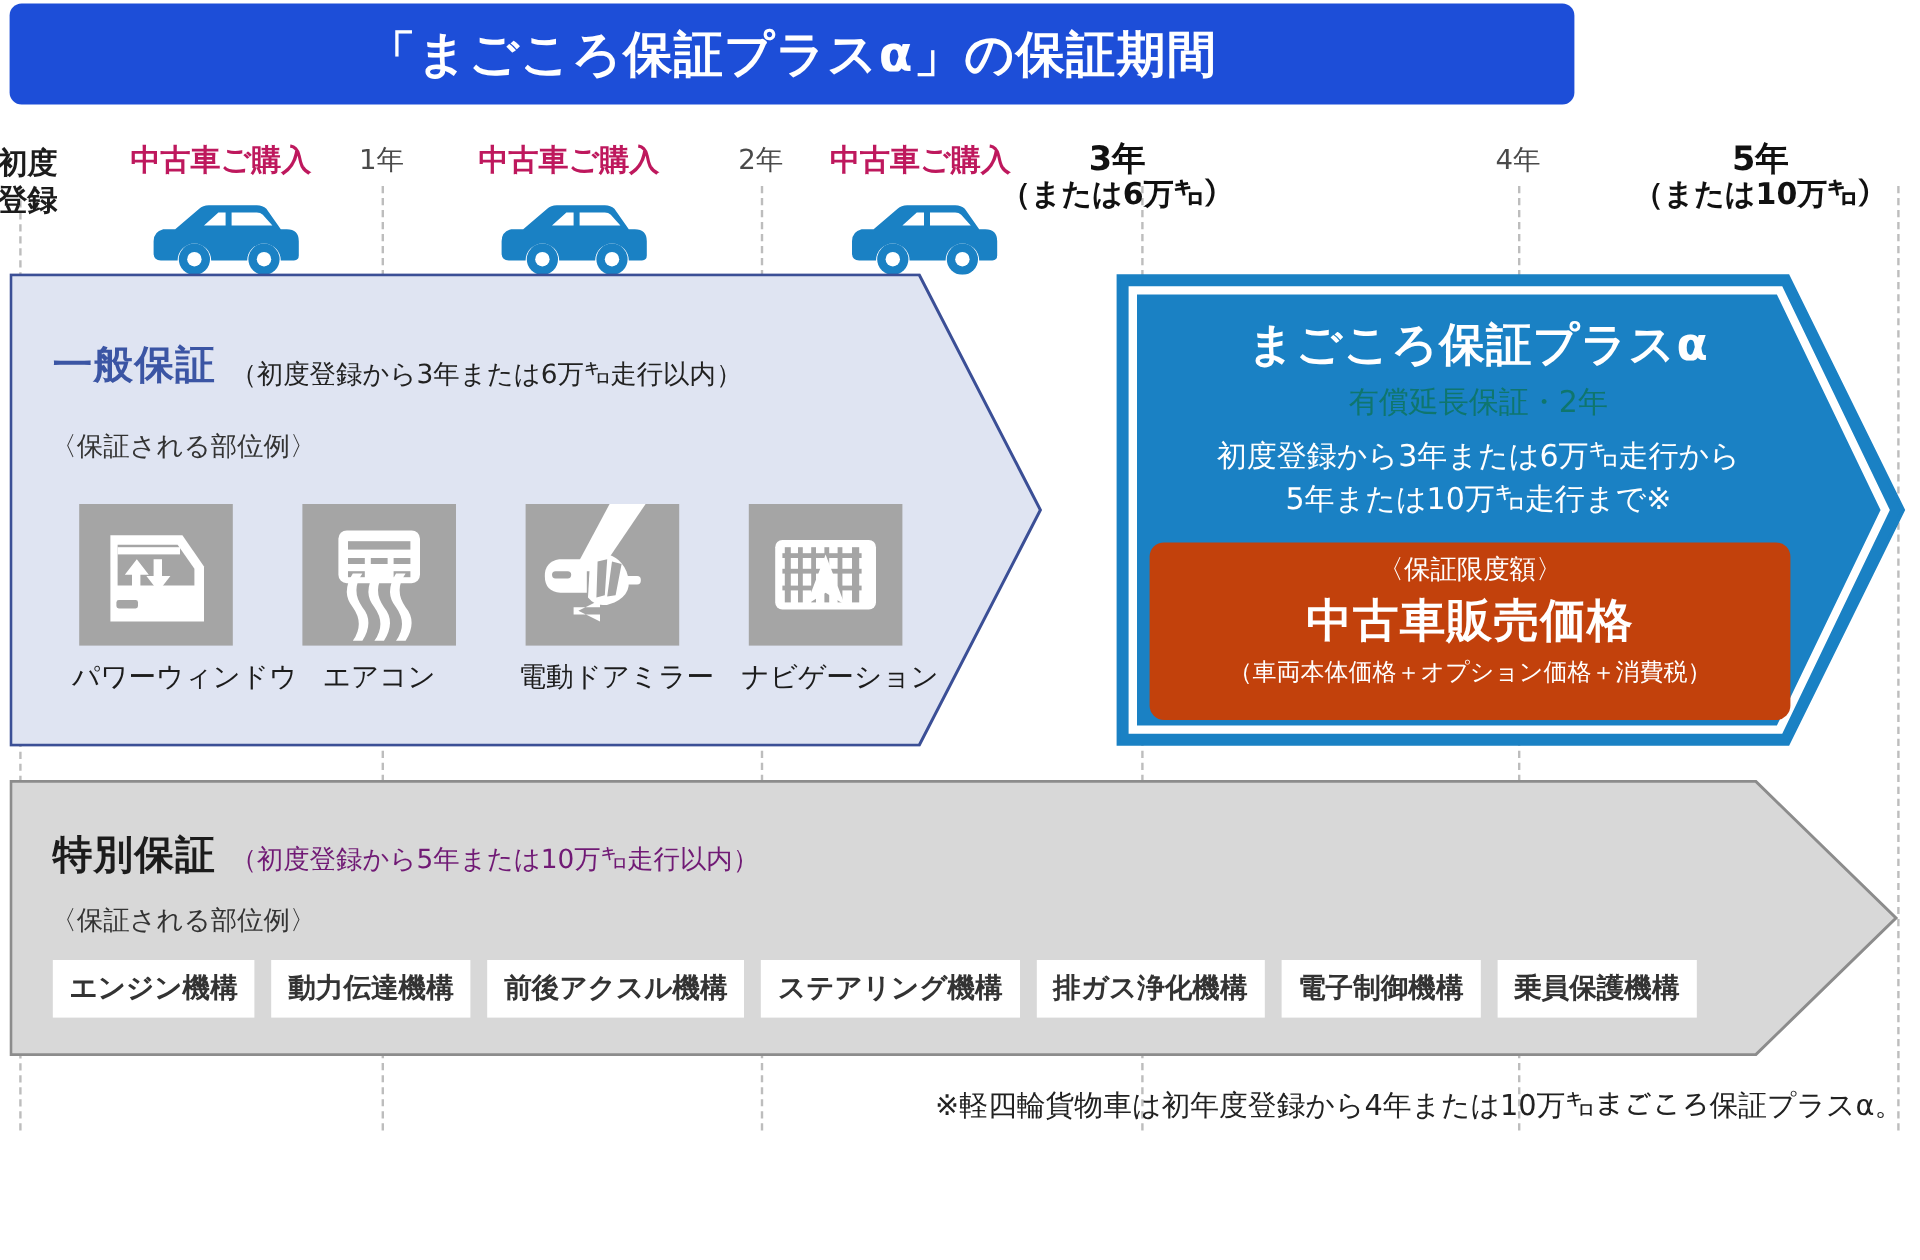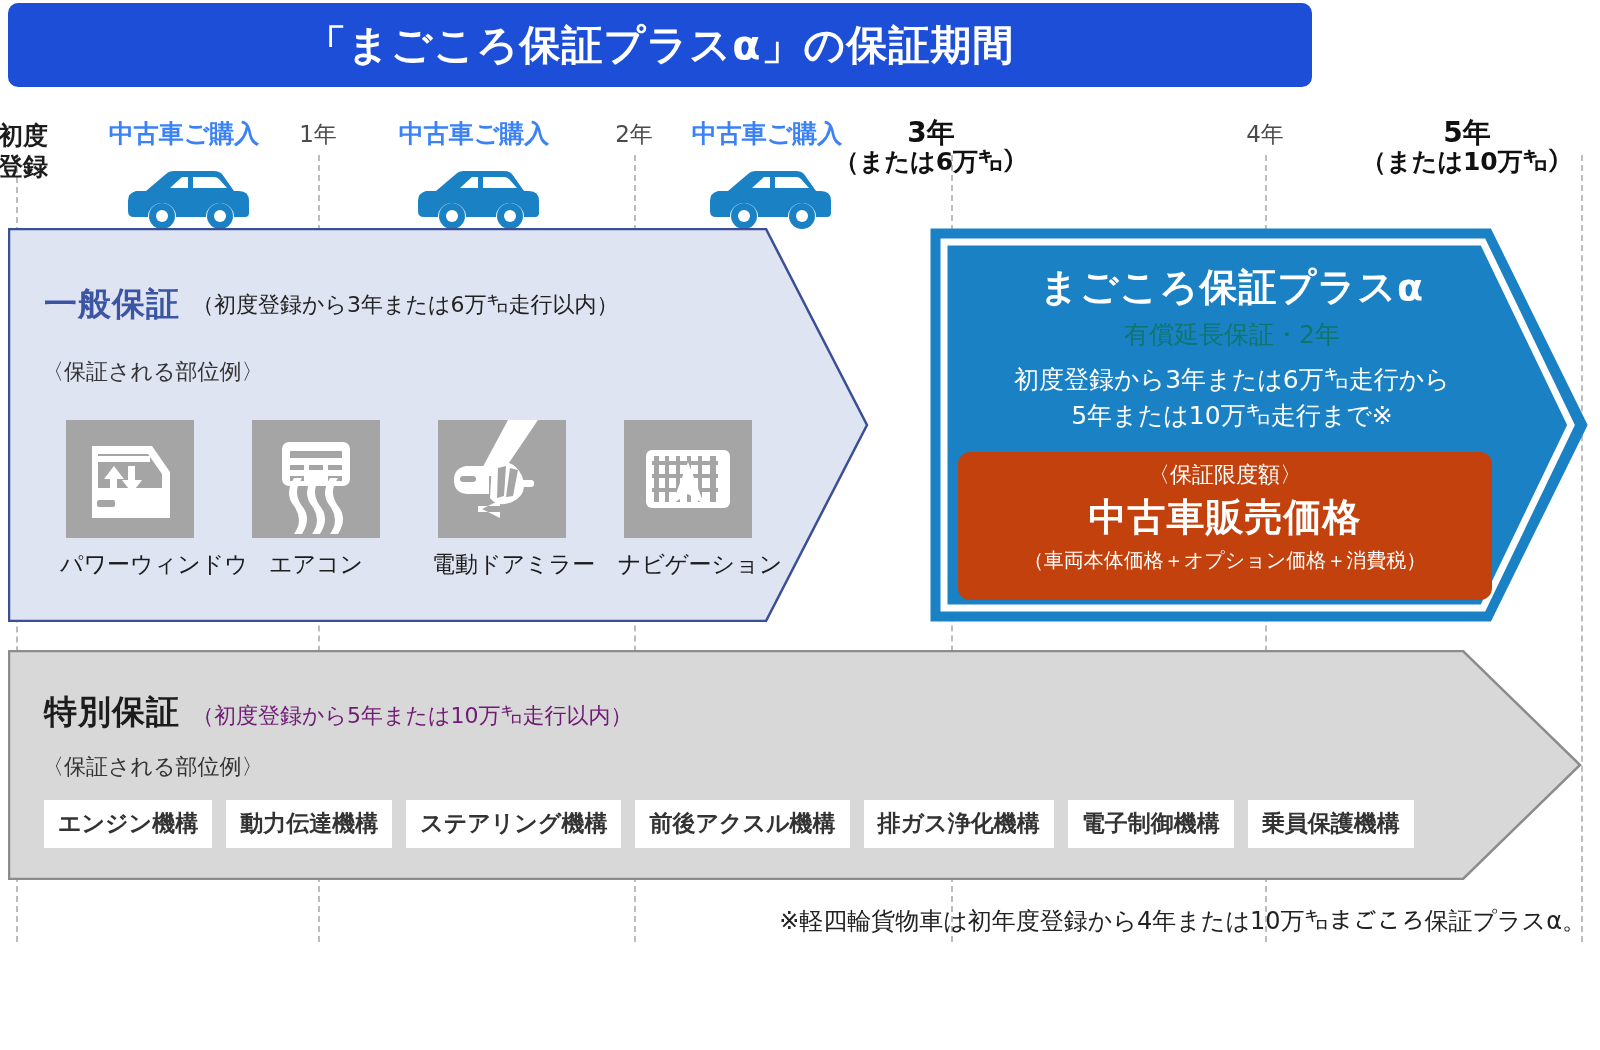"中古車ご購入" .tl-buy { color: #3b82f6 -> #be185d }
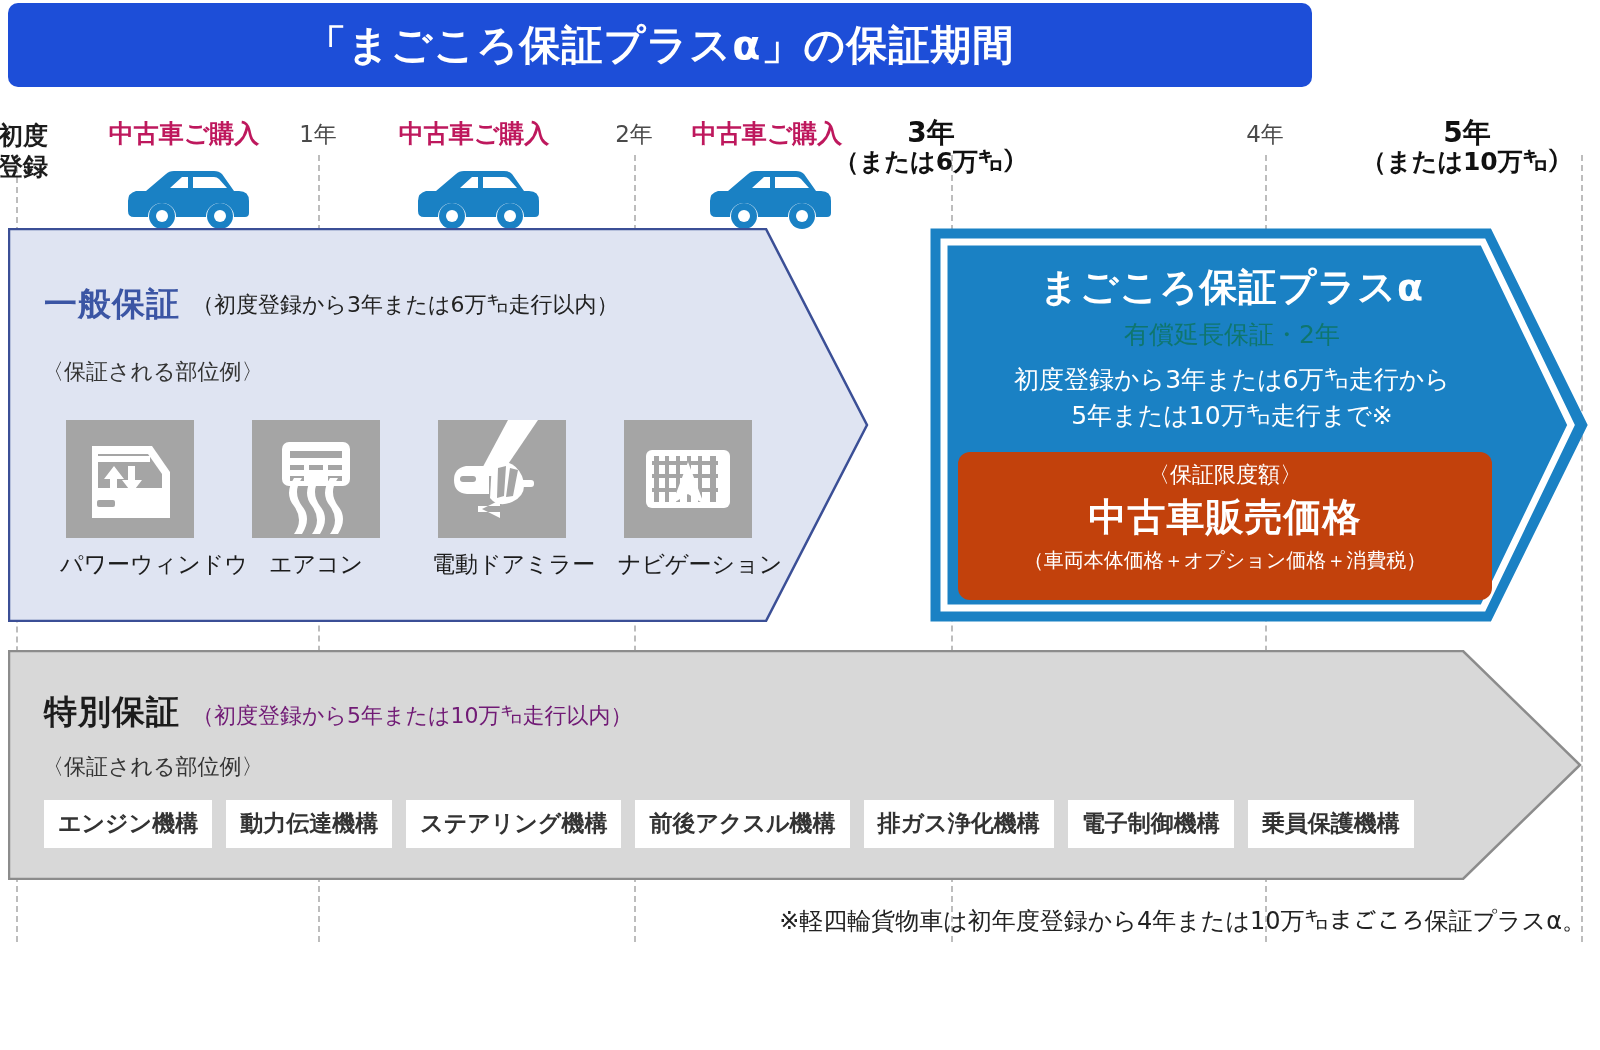"一般保証" .gen-heading { align-items: center -> flex-end }
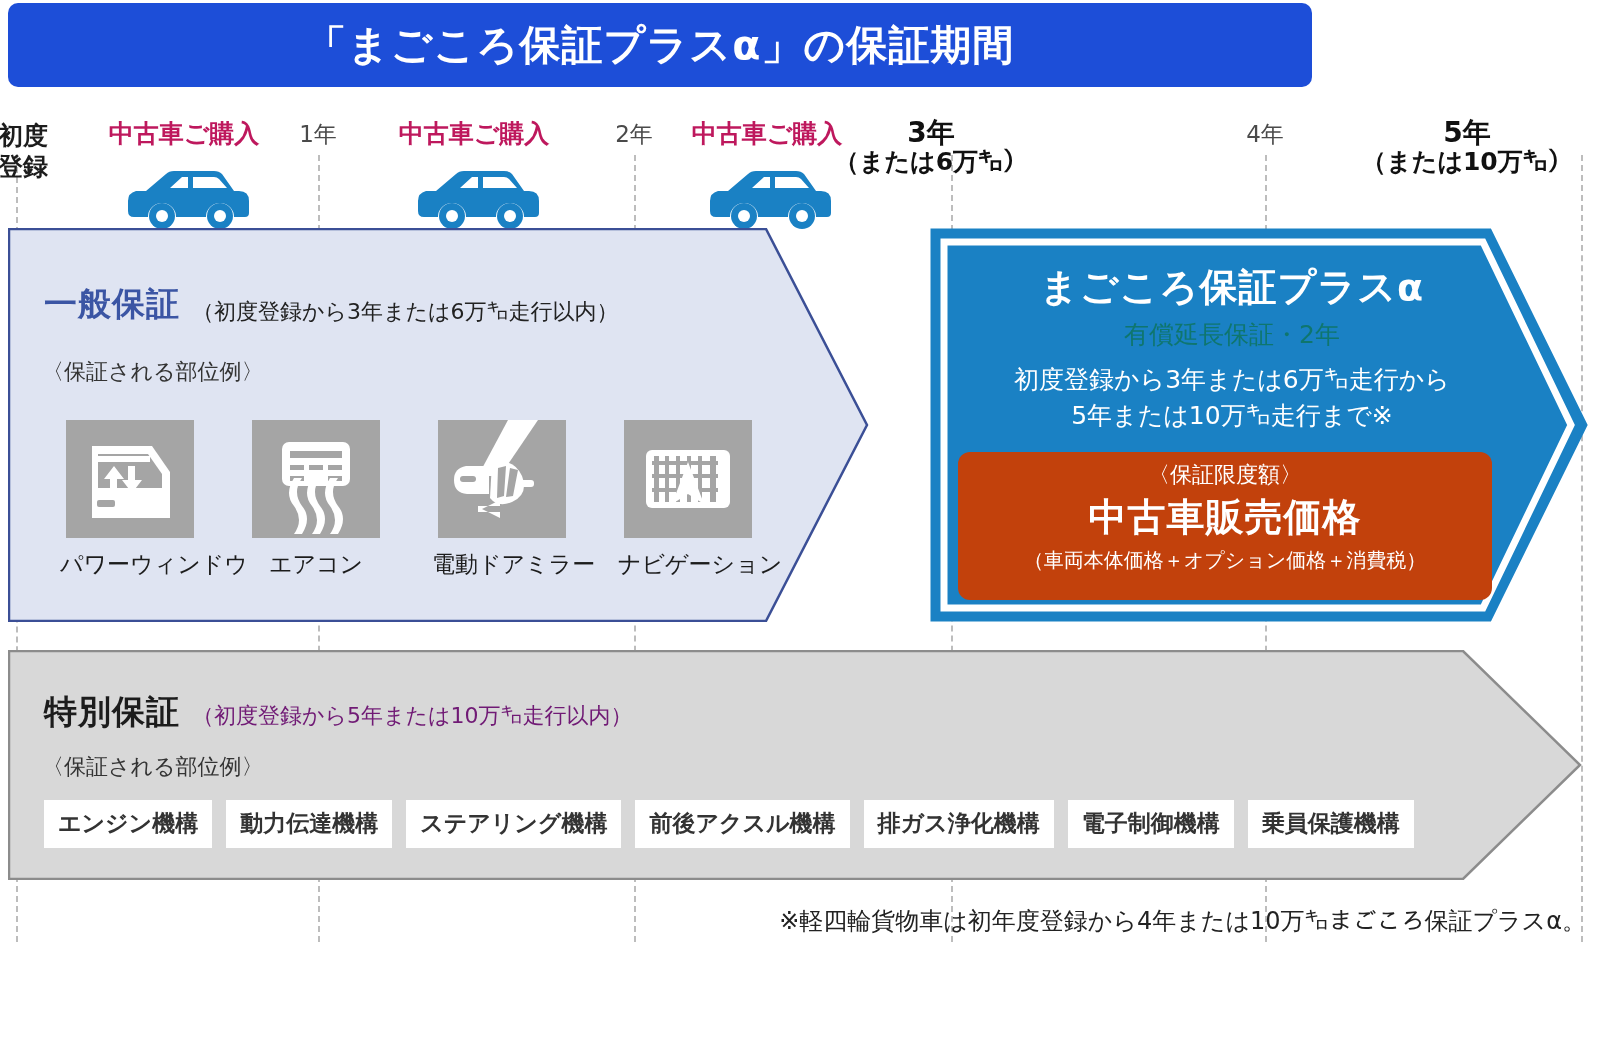"ステアリング機構" div.chip { order: before "前後アクスル機構" -> after "前後アクスル機構" }
